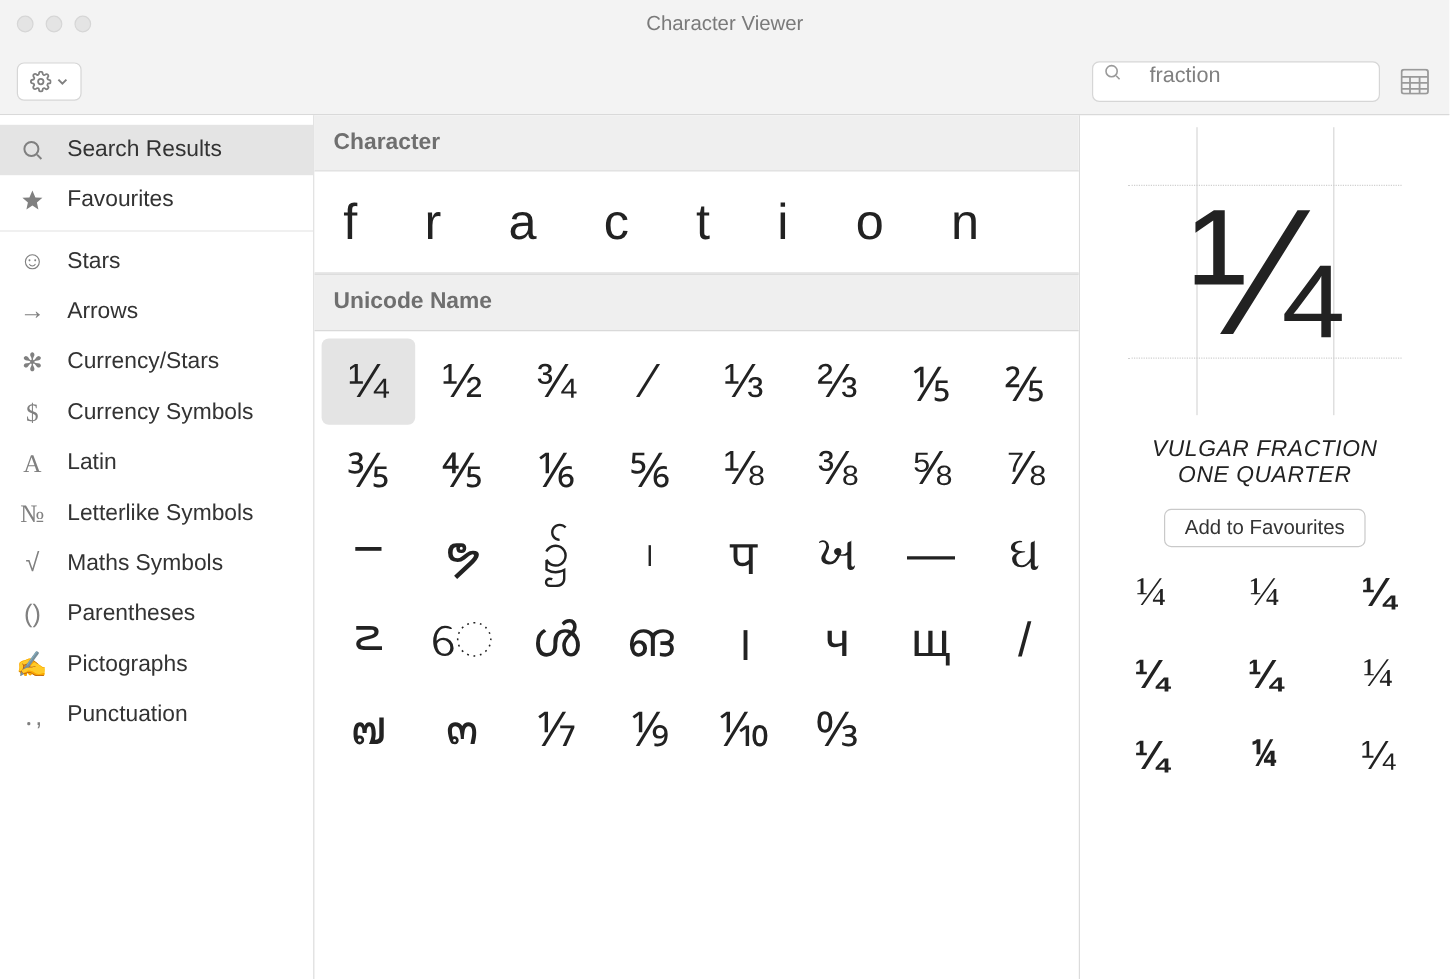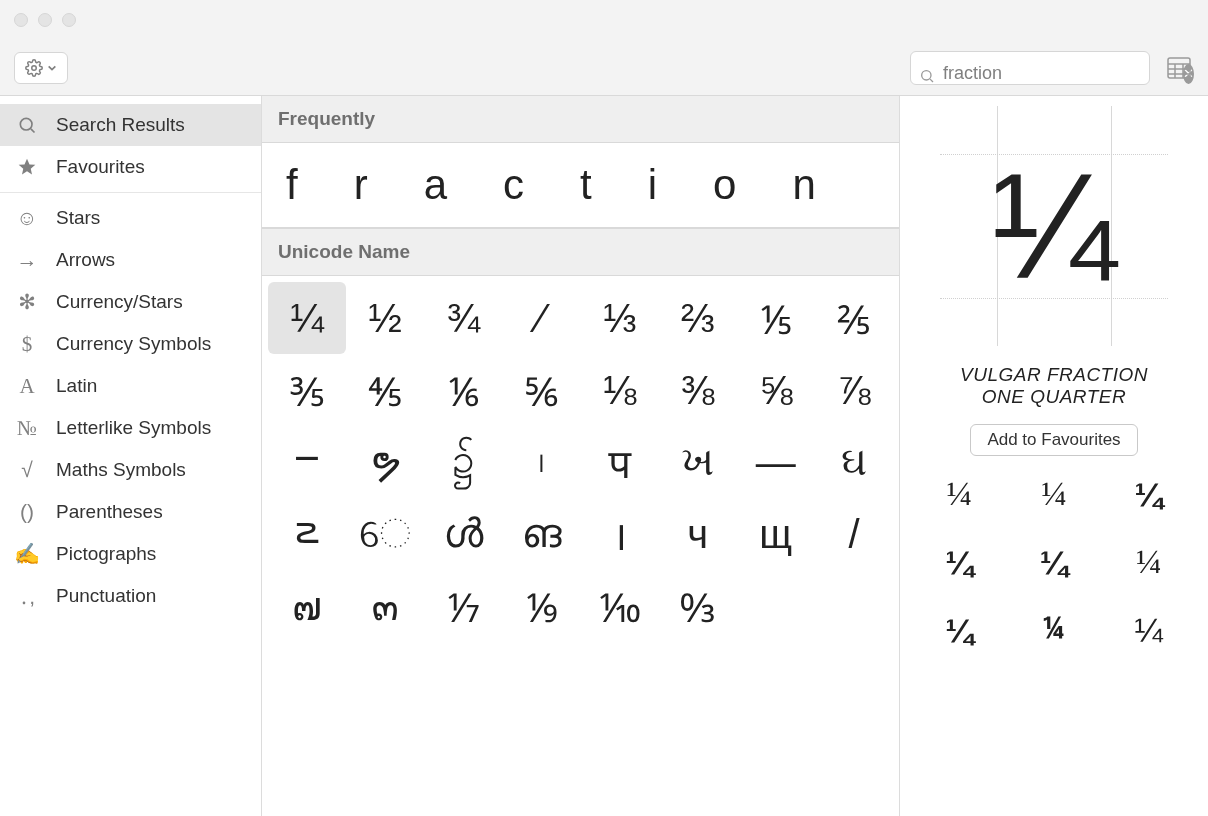"Character Viewer" div.title { html: none -> <div>Character Viewer</div> }
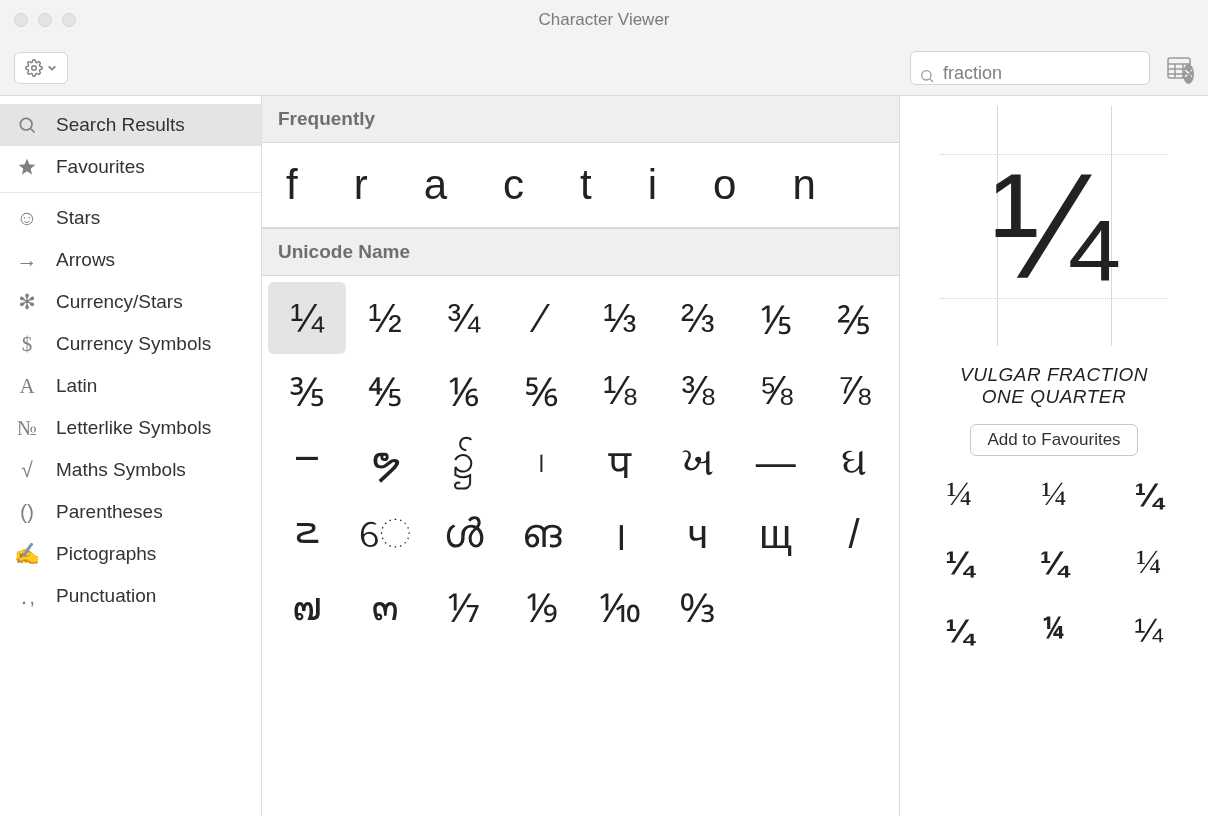"fraction" .search-wrap { align-items: flex-end -> flex-start; gap: 8px -> 23px }
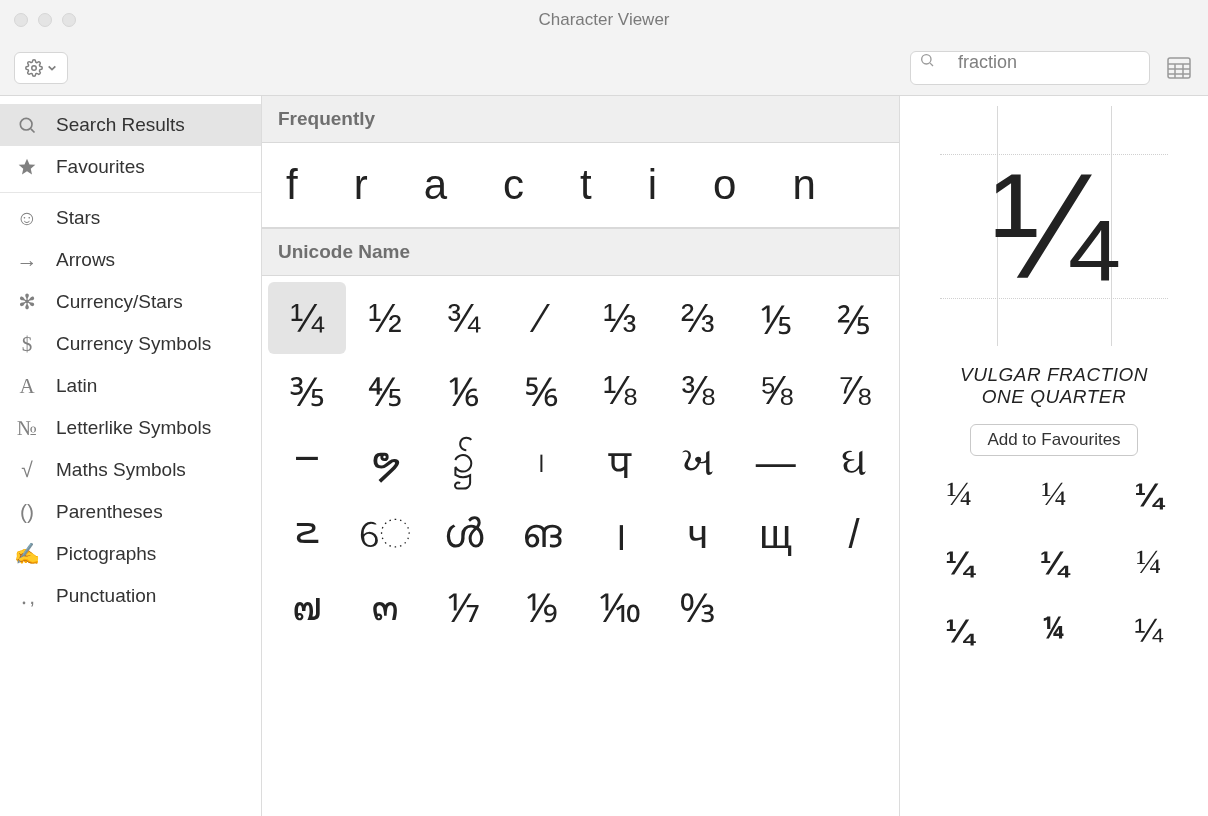"Frequently" div.section-head { text: Frequently -> Character }
